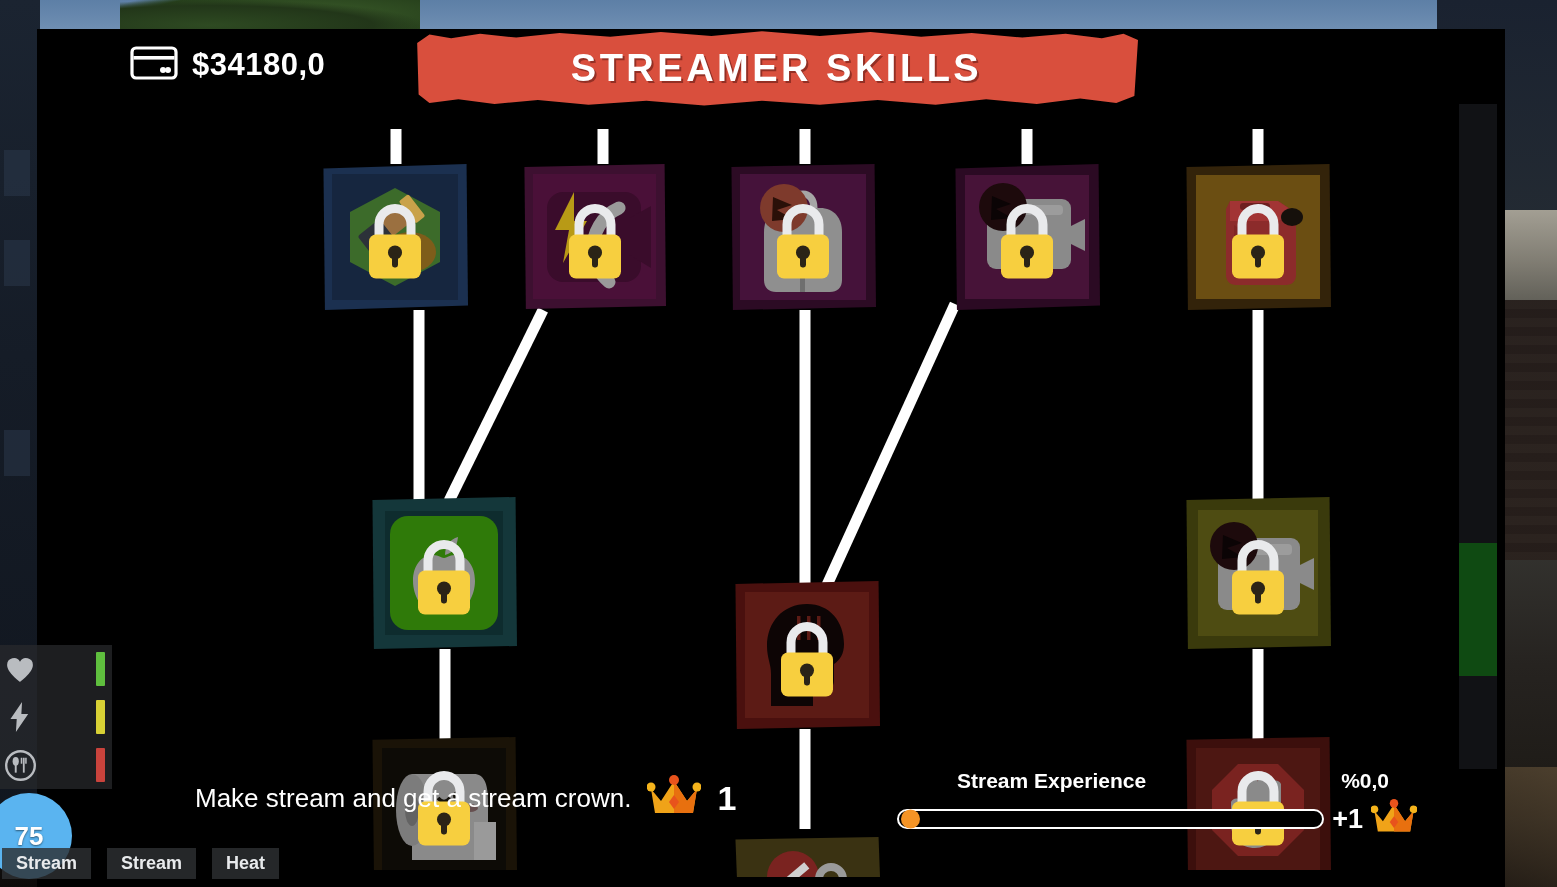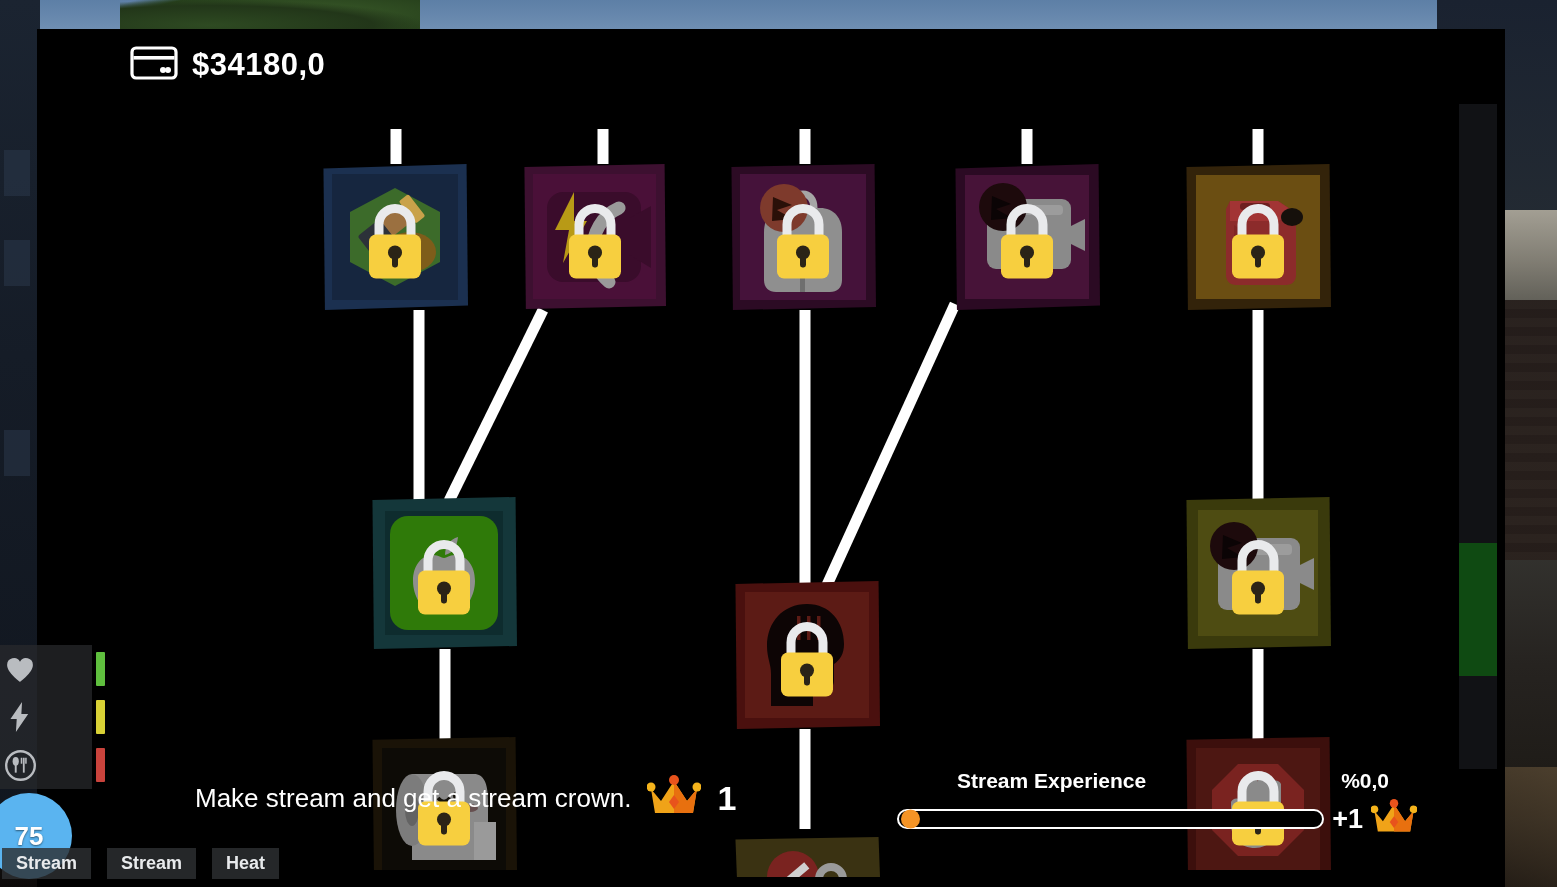"STREAMER SKILLS" div.banner { html: none -> <div> <div></div> <div>STREAMER SKILLS</div> </div> }
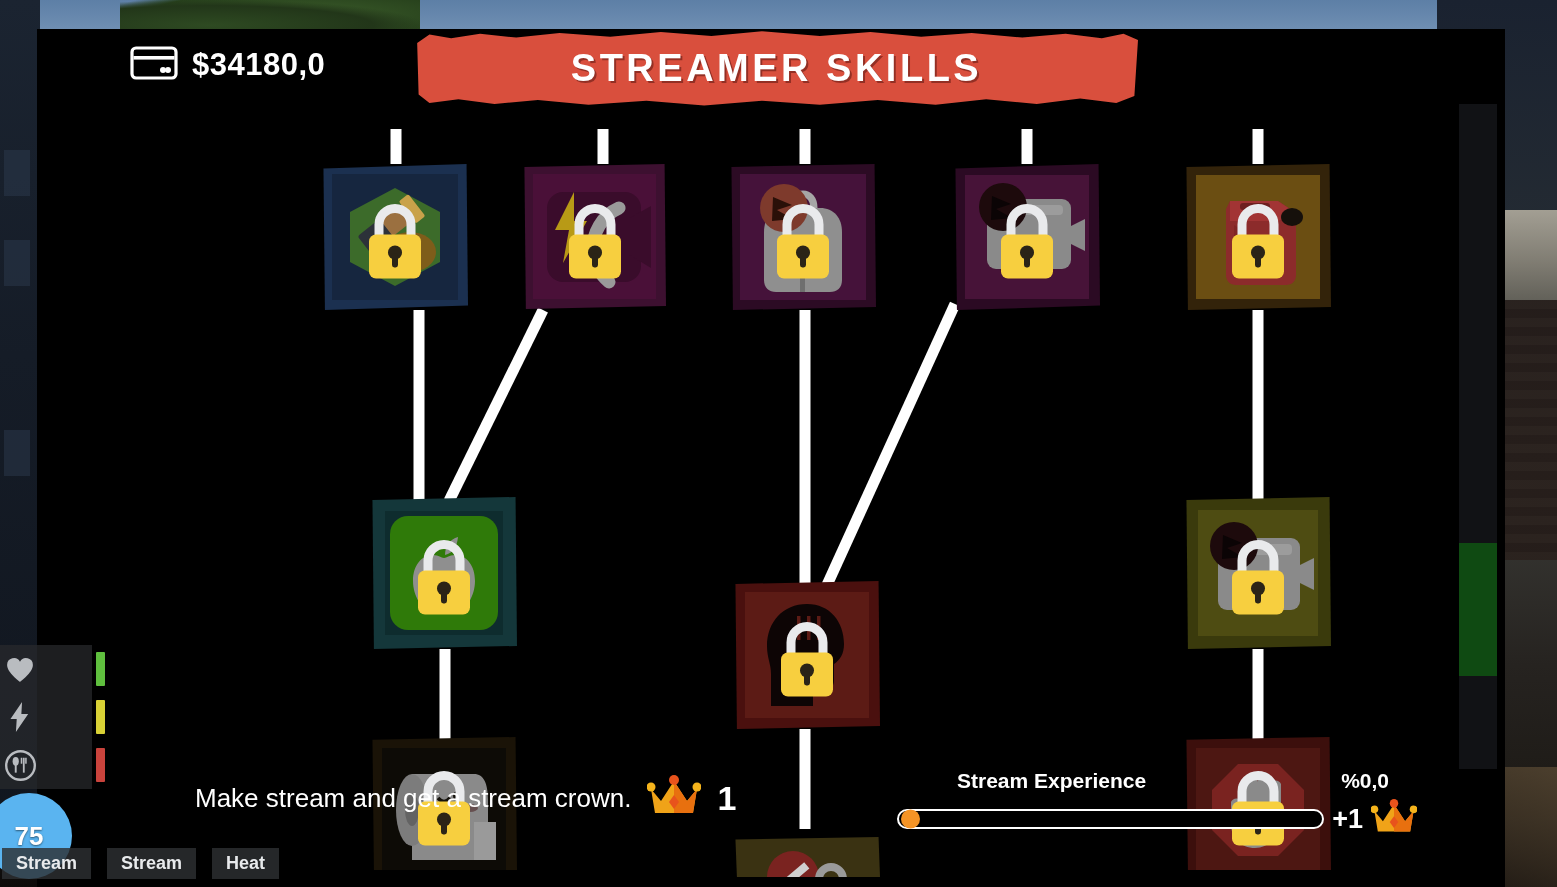"75" .hud { width: 92px -> 112px }
